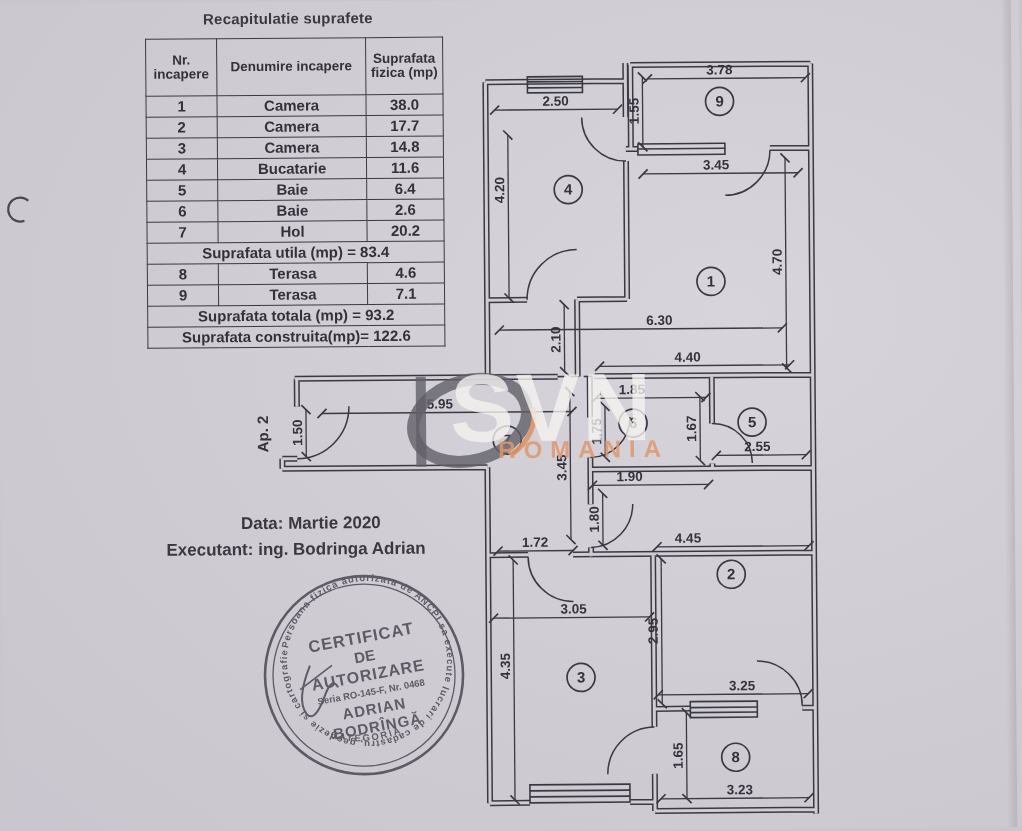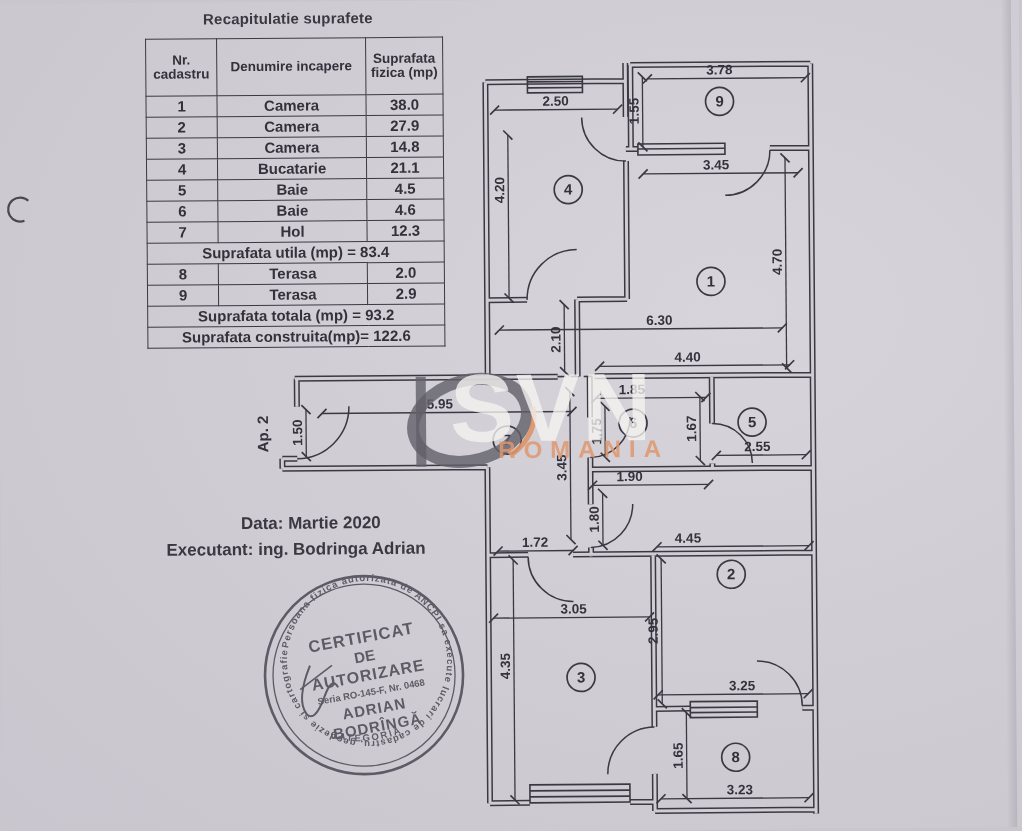"Nr. cadastru" th.c-nr { text: cadastru -> incapere }
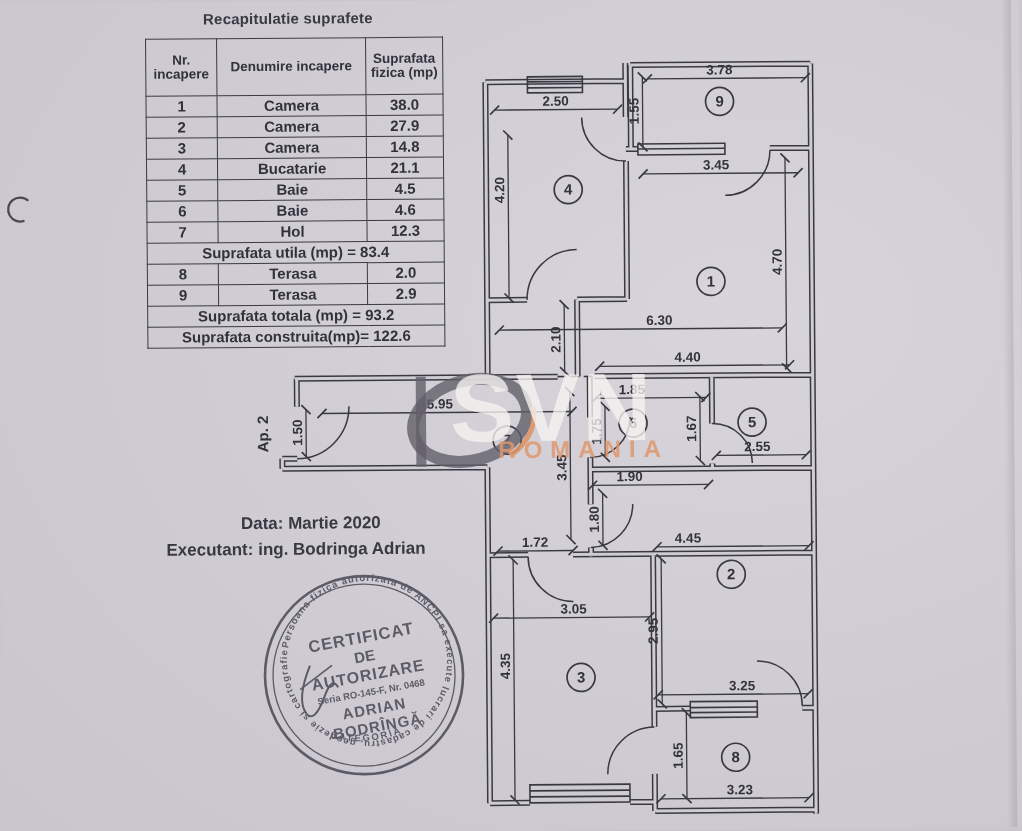"27.9" td { text: 27.9 -> 17.7 }
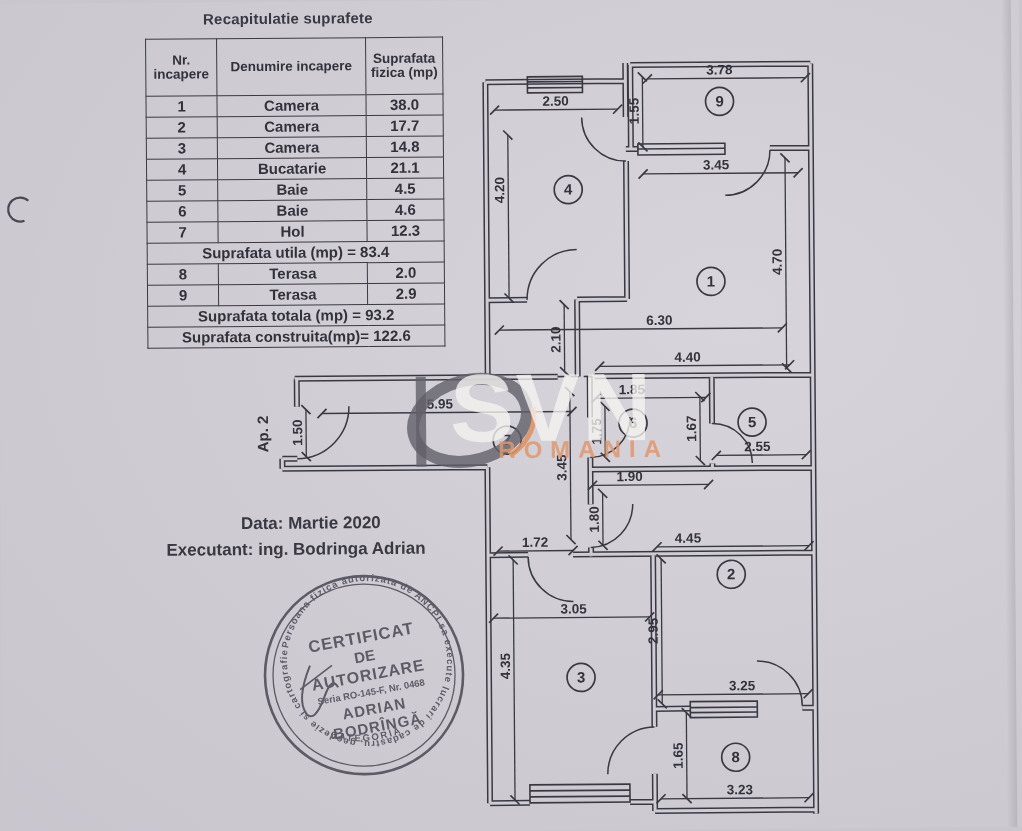"21.1" td { text: 21.1 -> 11.6 }
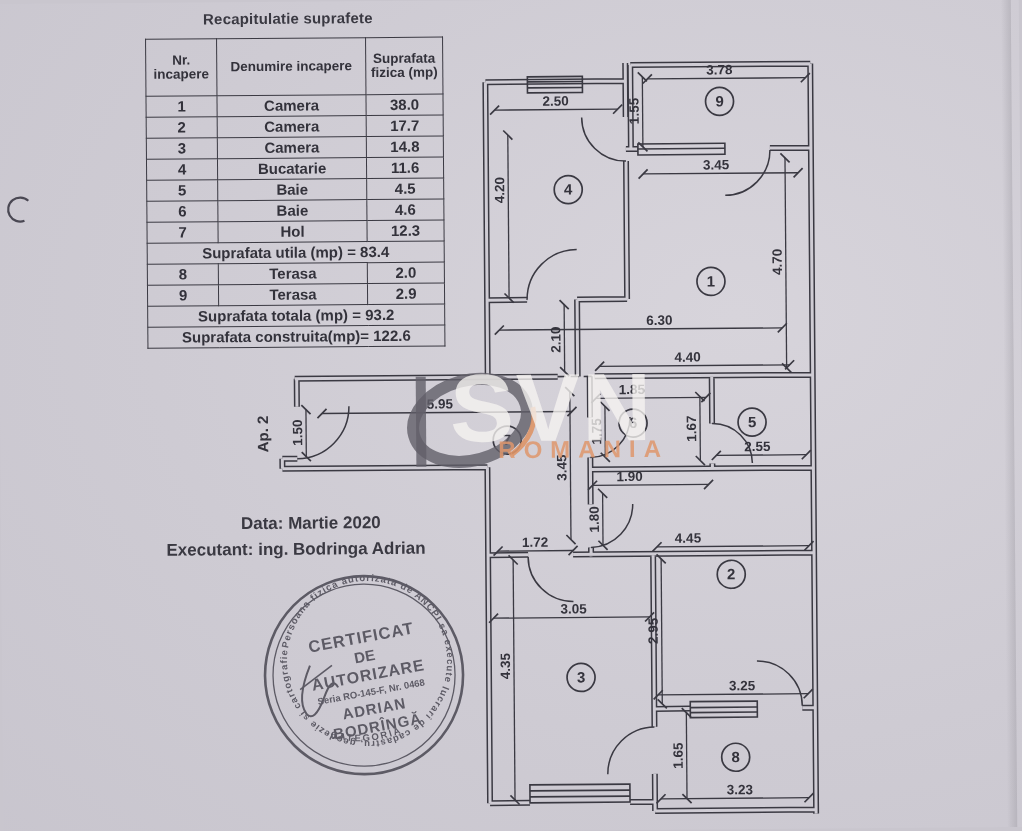"4.5" td { text: 4.5 -> 6.4 }
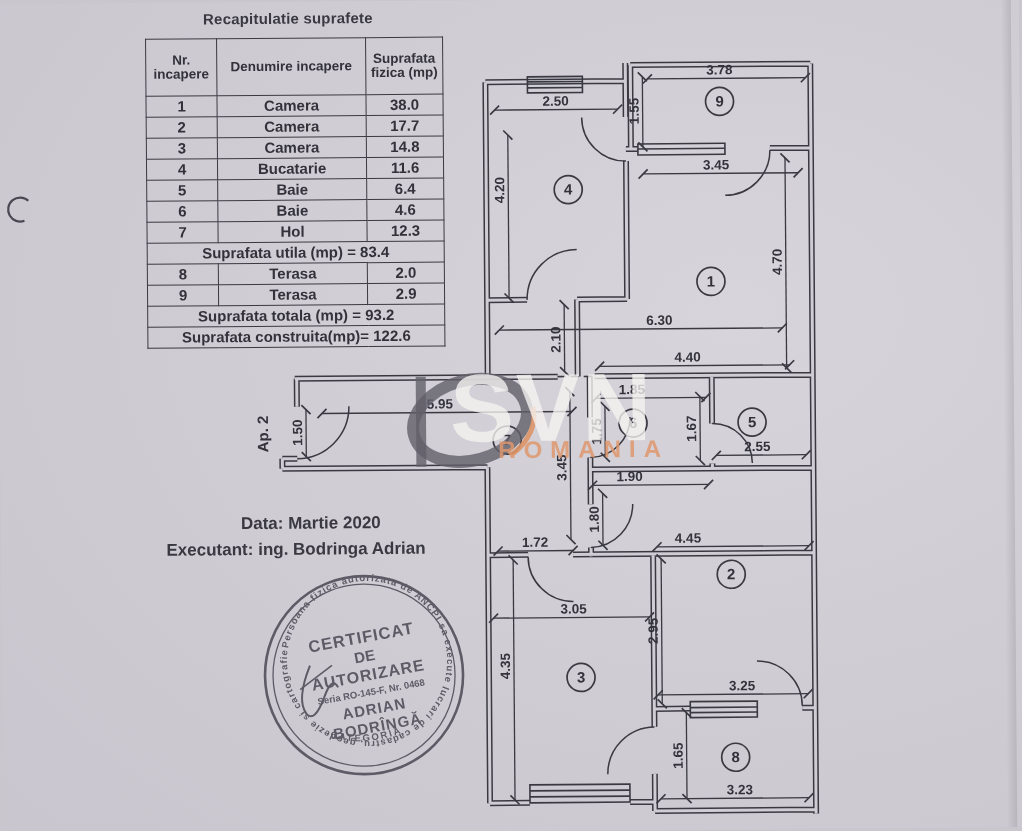"4.6" td { text: 4.6 -> 2.6 }
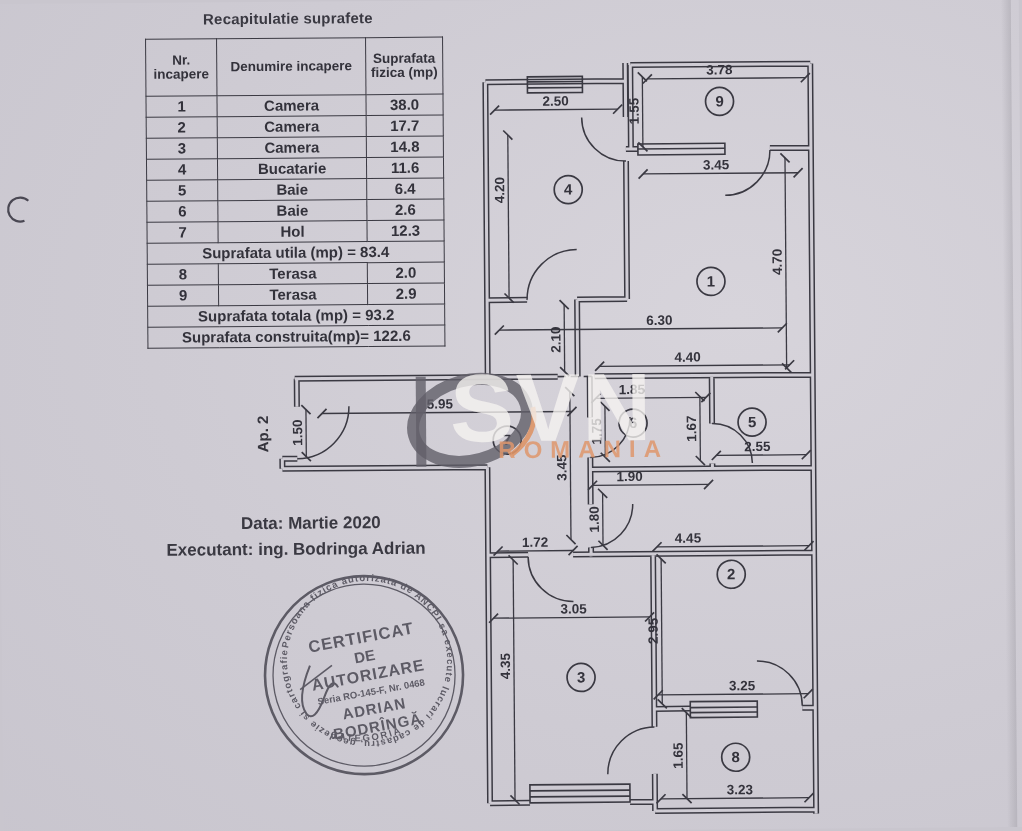"12.3" td { text: 12.3 -> 20.2 }
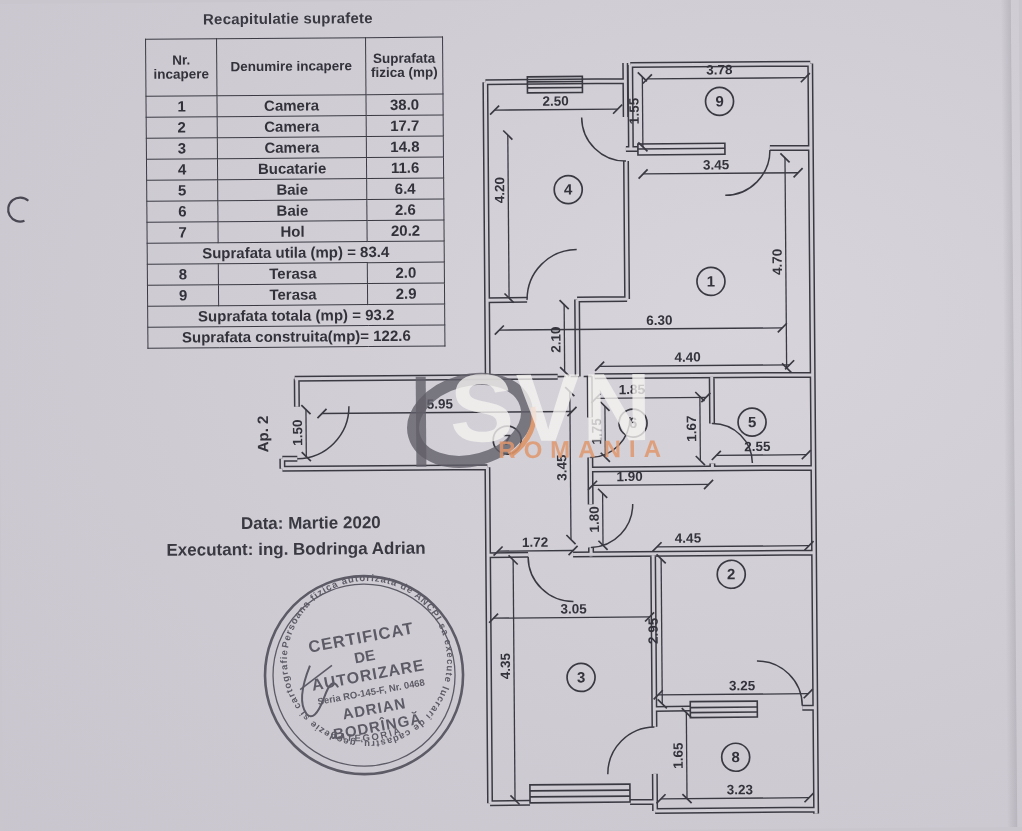"2.0" td { text: 2.0 -> 4.6 }
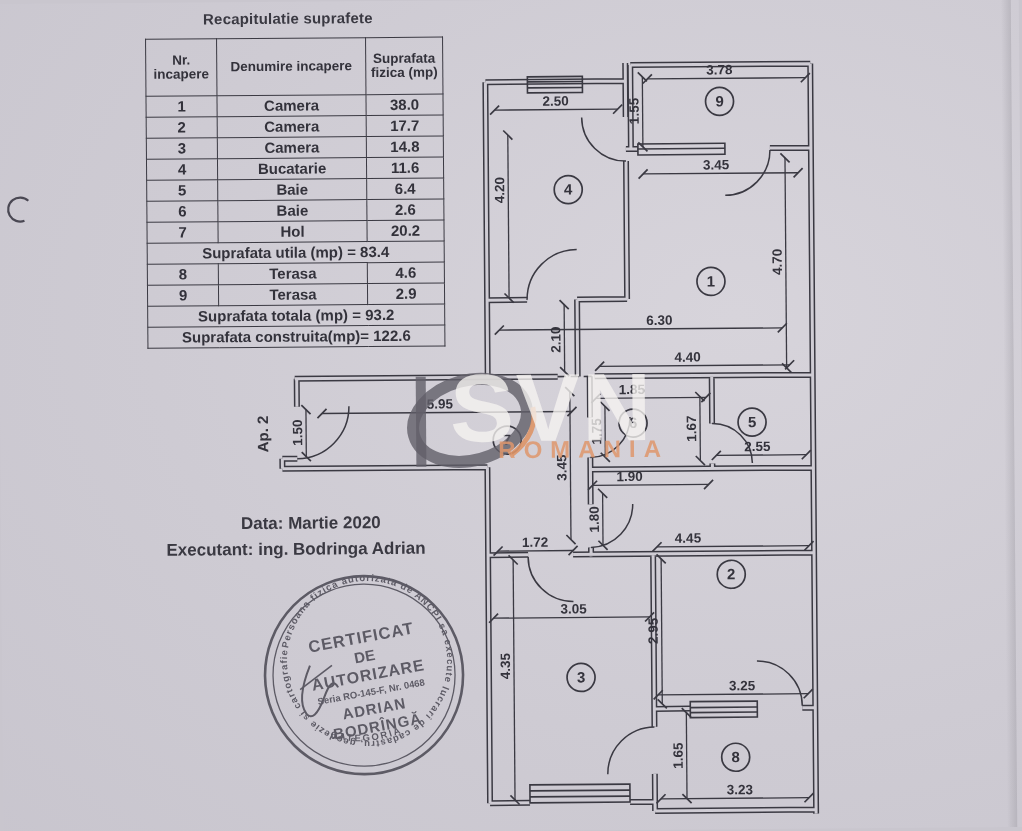"2.9" td { text: 2.9 -> 7.1 }
